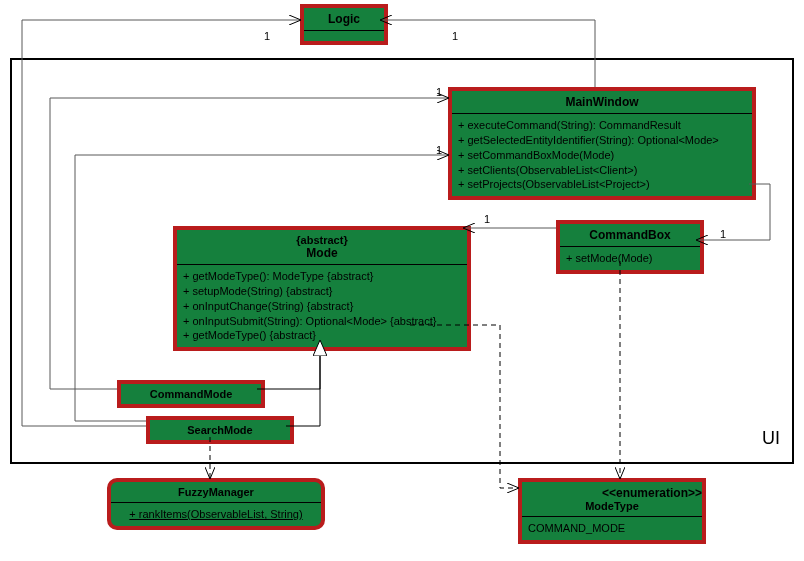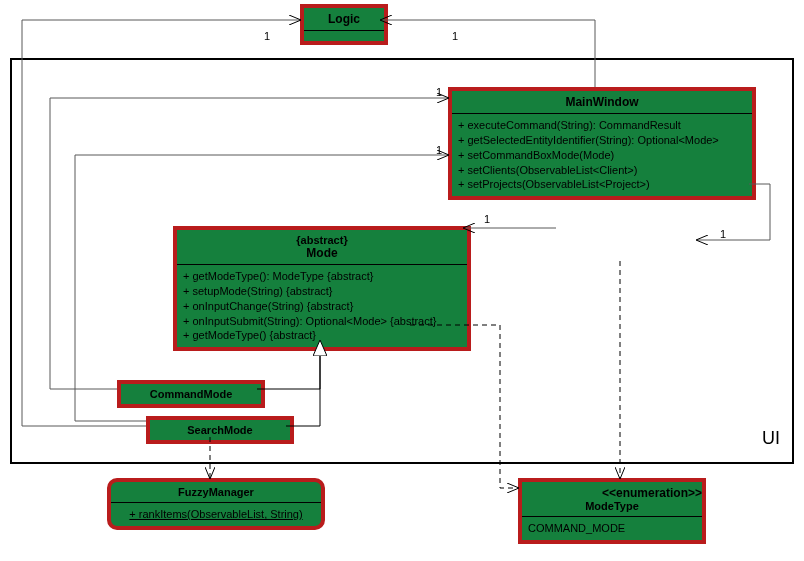"CommandBox" div.box { html: none -> <div> <div>CommandBox</div> <div> <div>+ setMode(Mode)</div> </div> </div> }
